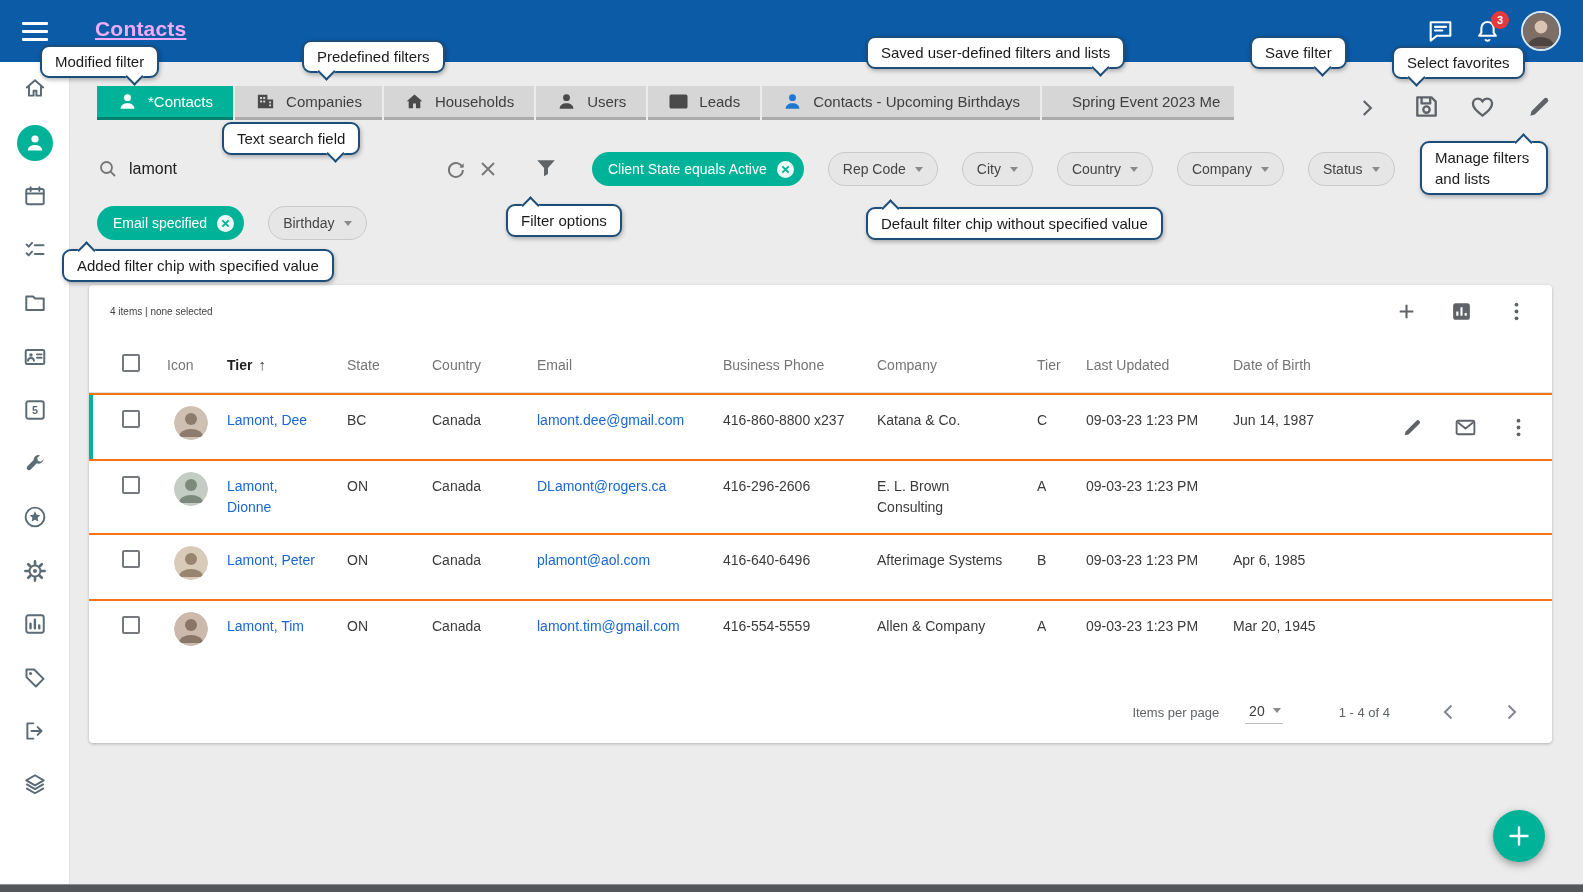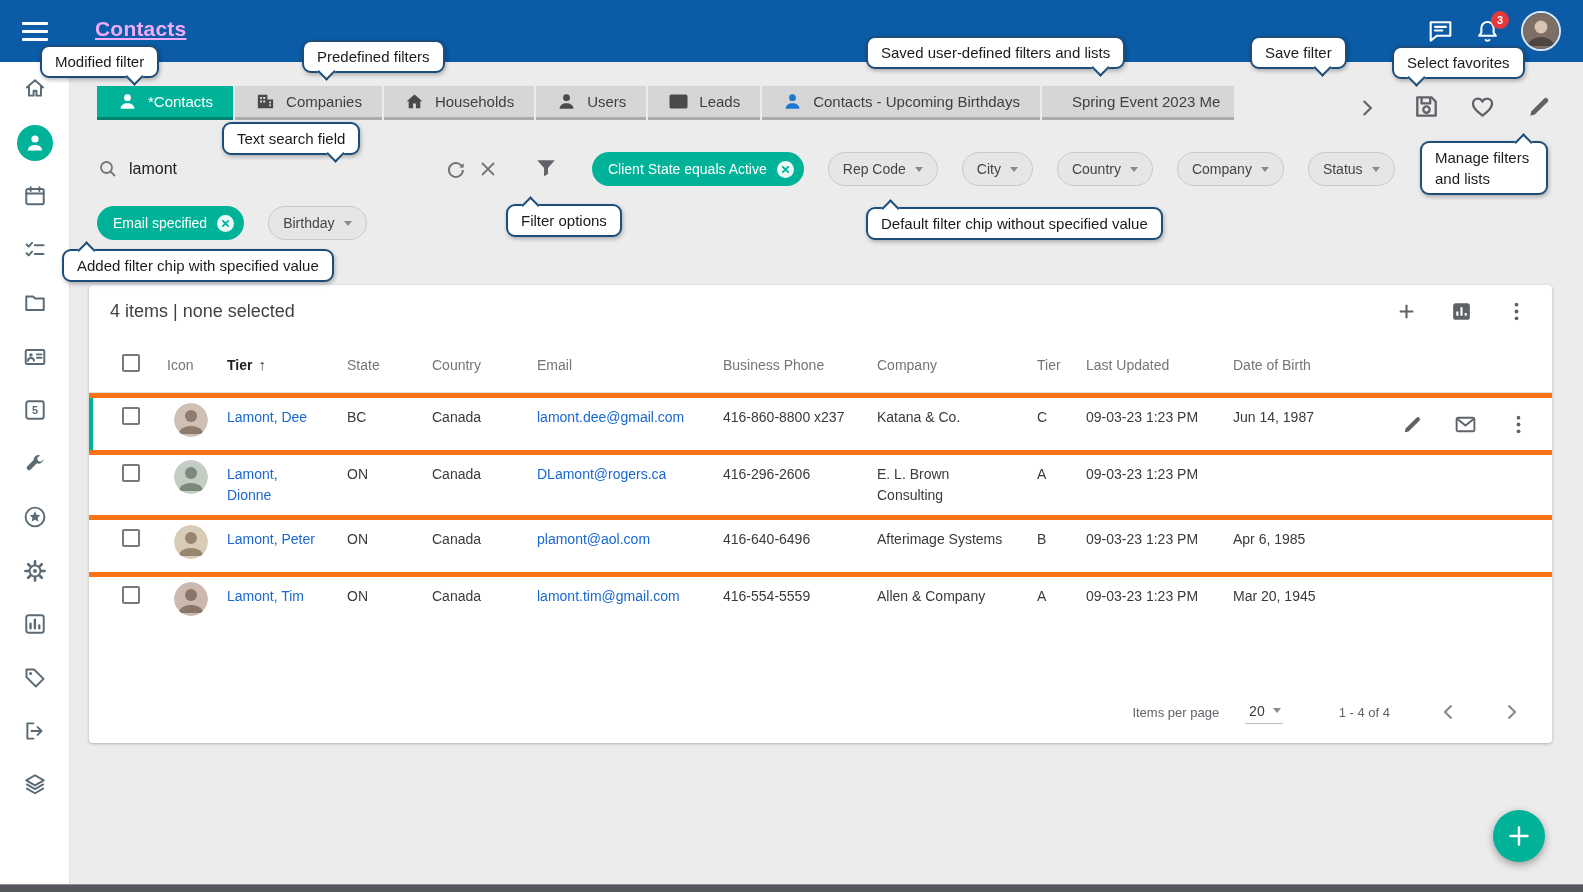"4 items | none selected" .summary { font-size: 18px -> 10px }
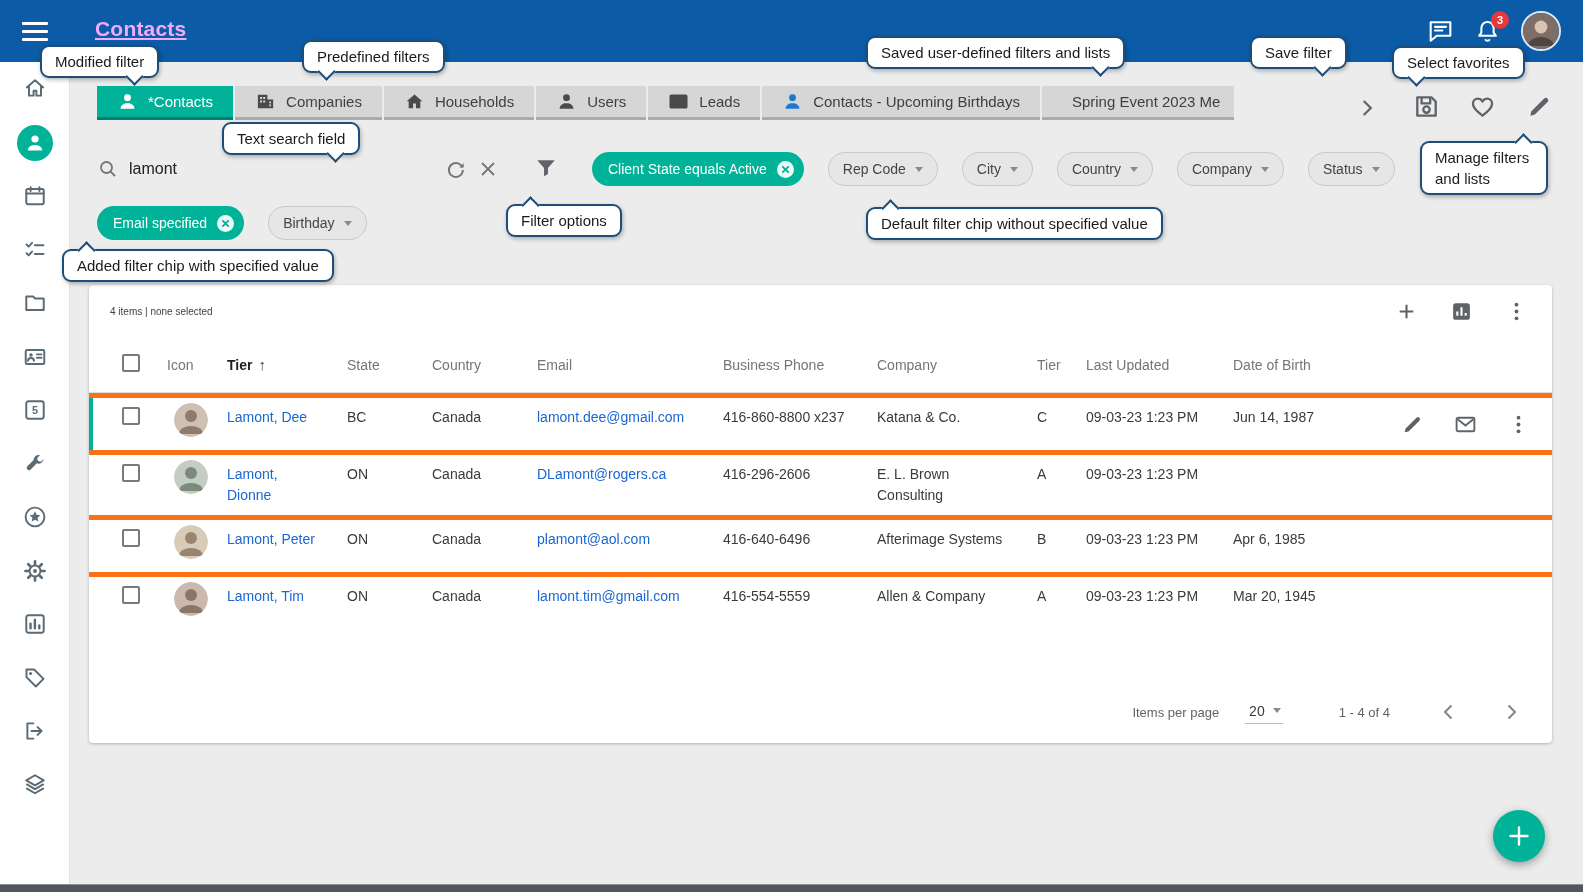"Lamont, Dee" .trow { border-top: 5px solid #f97316 -> 2px solid #f97316; padding: 9px 0 -> 15px 0 }
